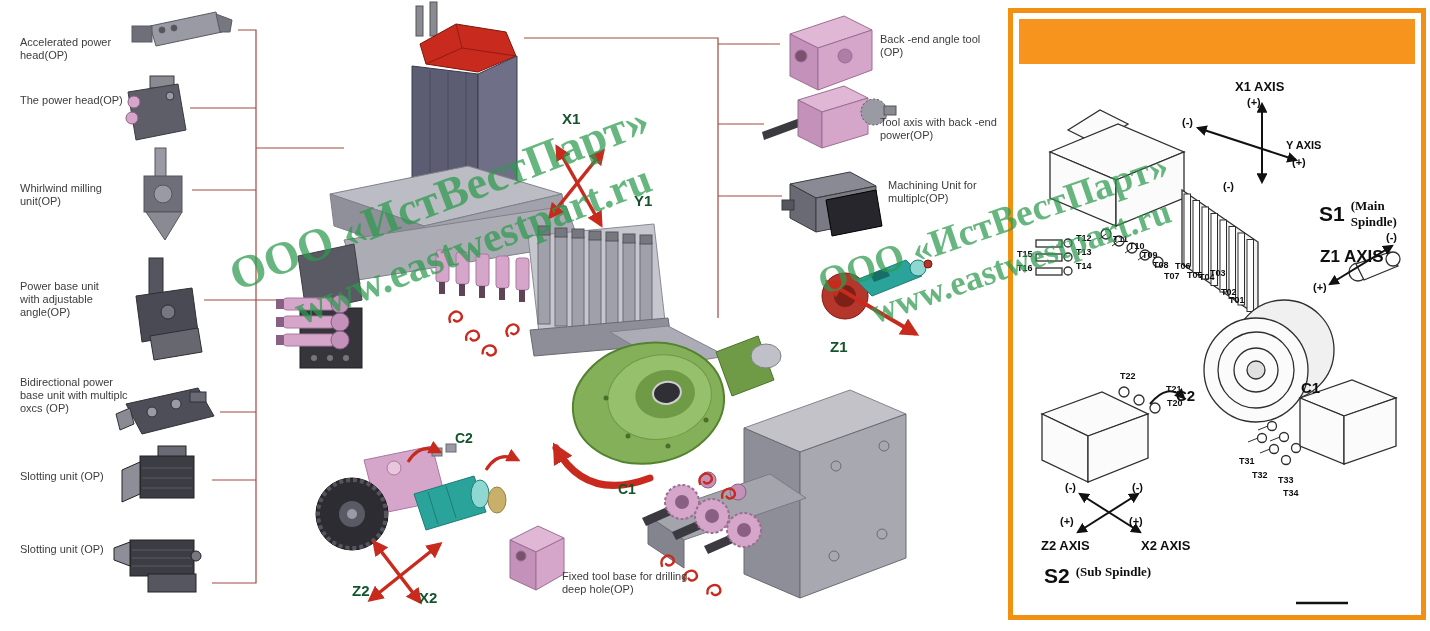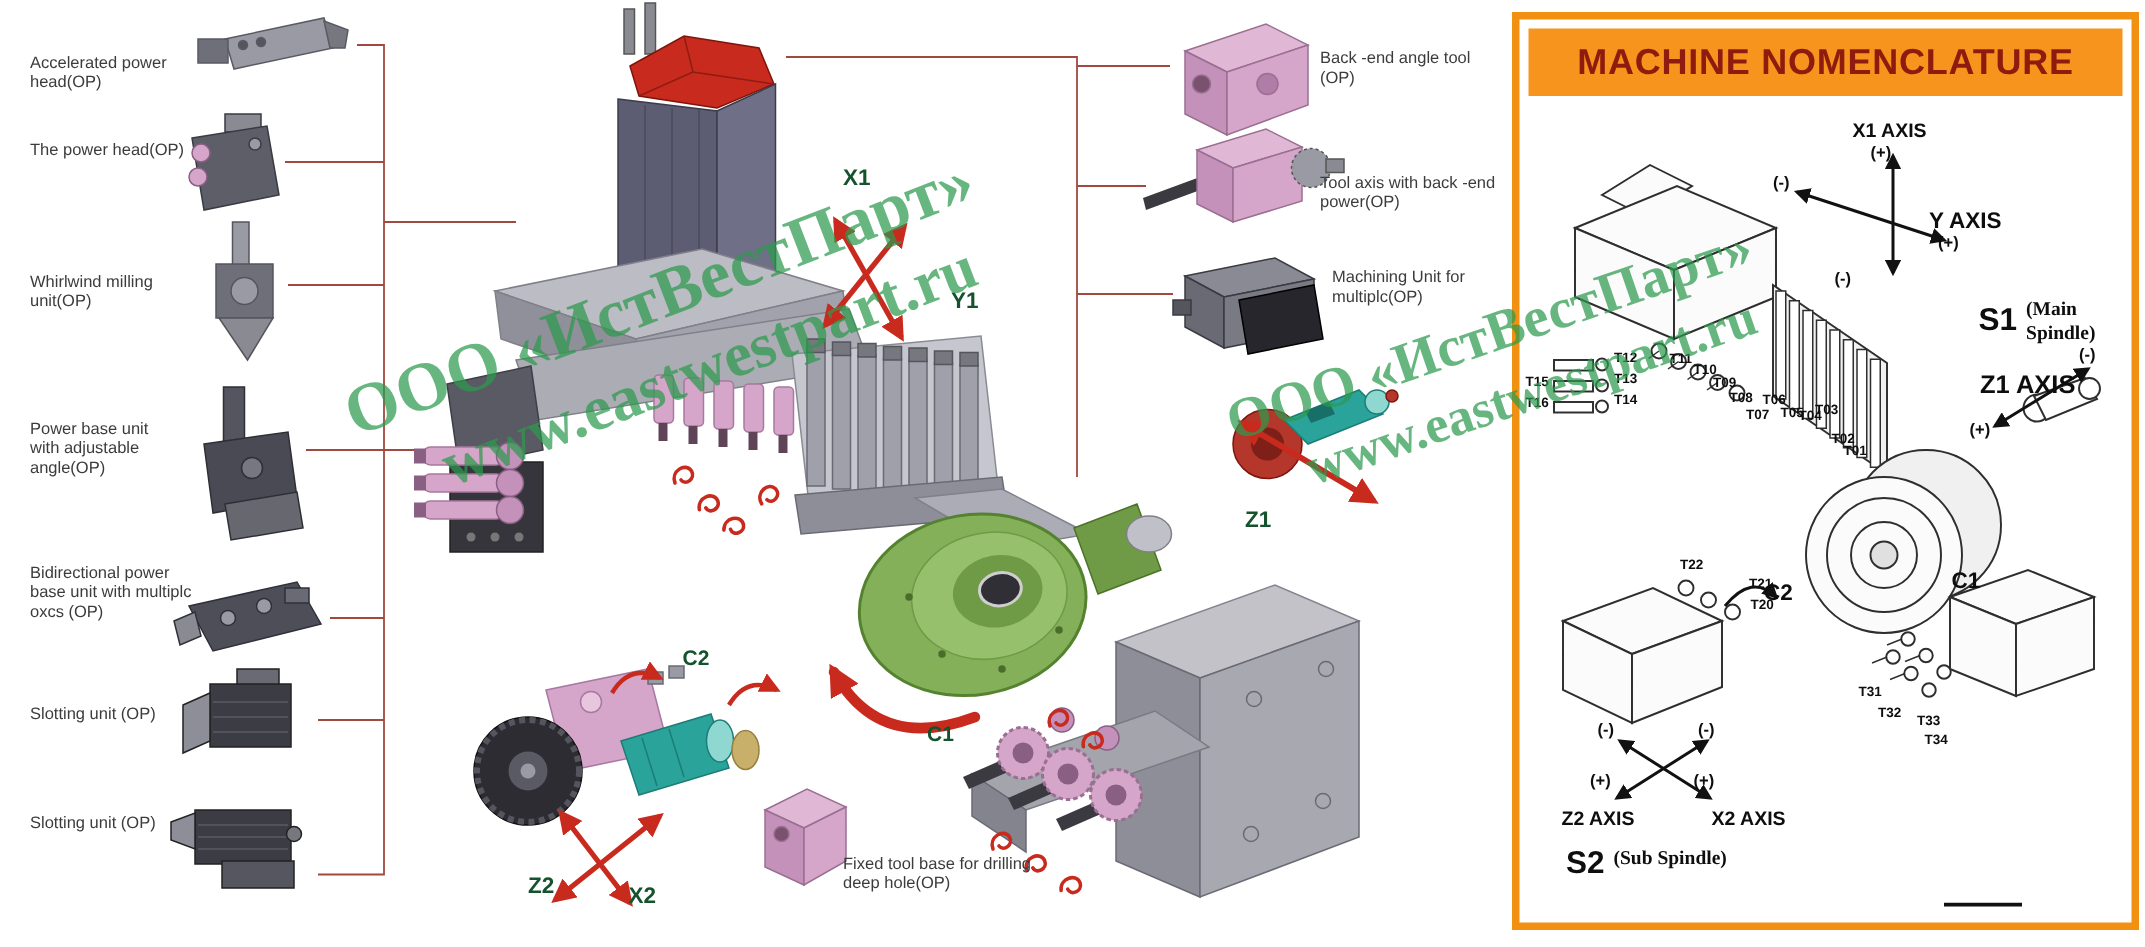"MACHINE NOMENCLATURE" div.panel-title { html: <div>MACHINE NOMENCLATURE</div> -> none }
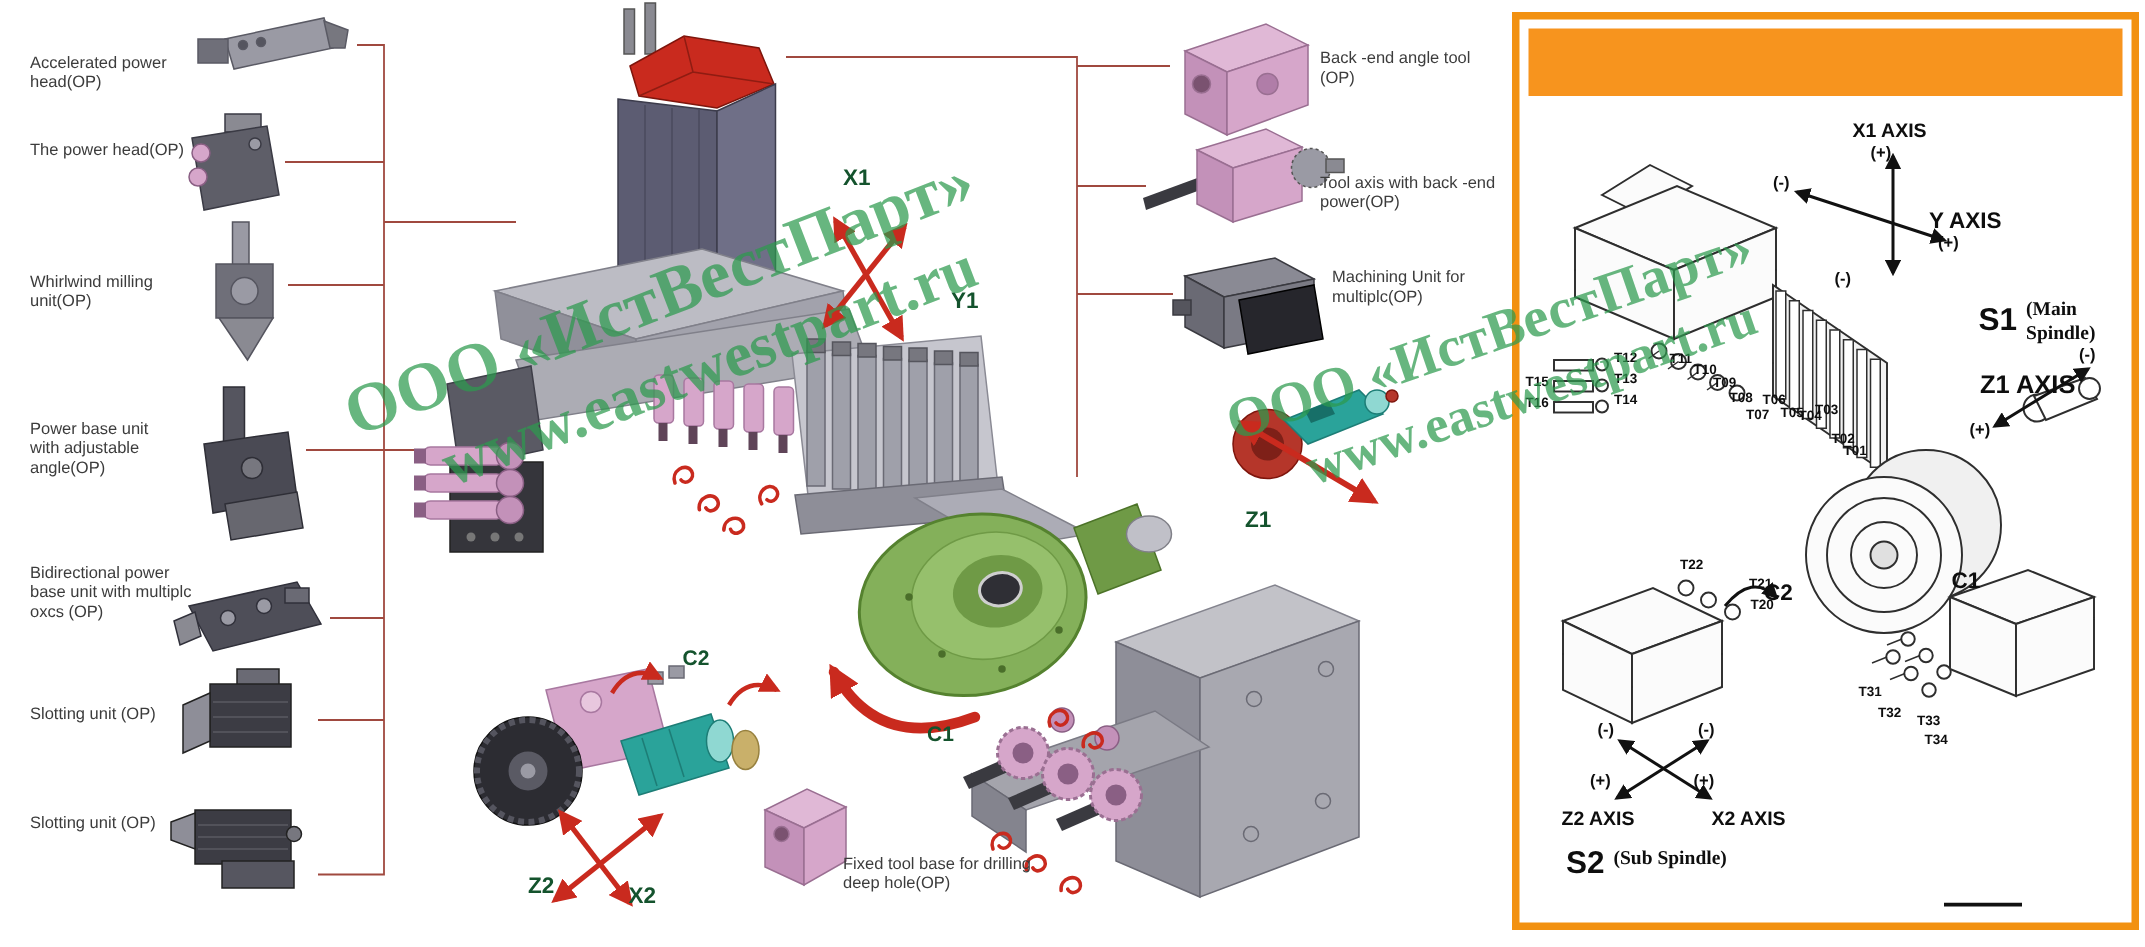"Y AXIS" .p-yaxis { font-size: 15px -> 11px }
